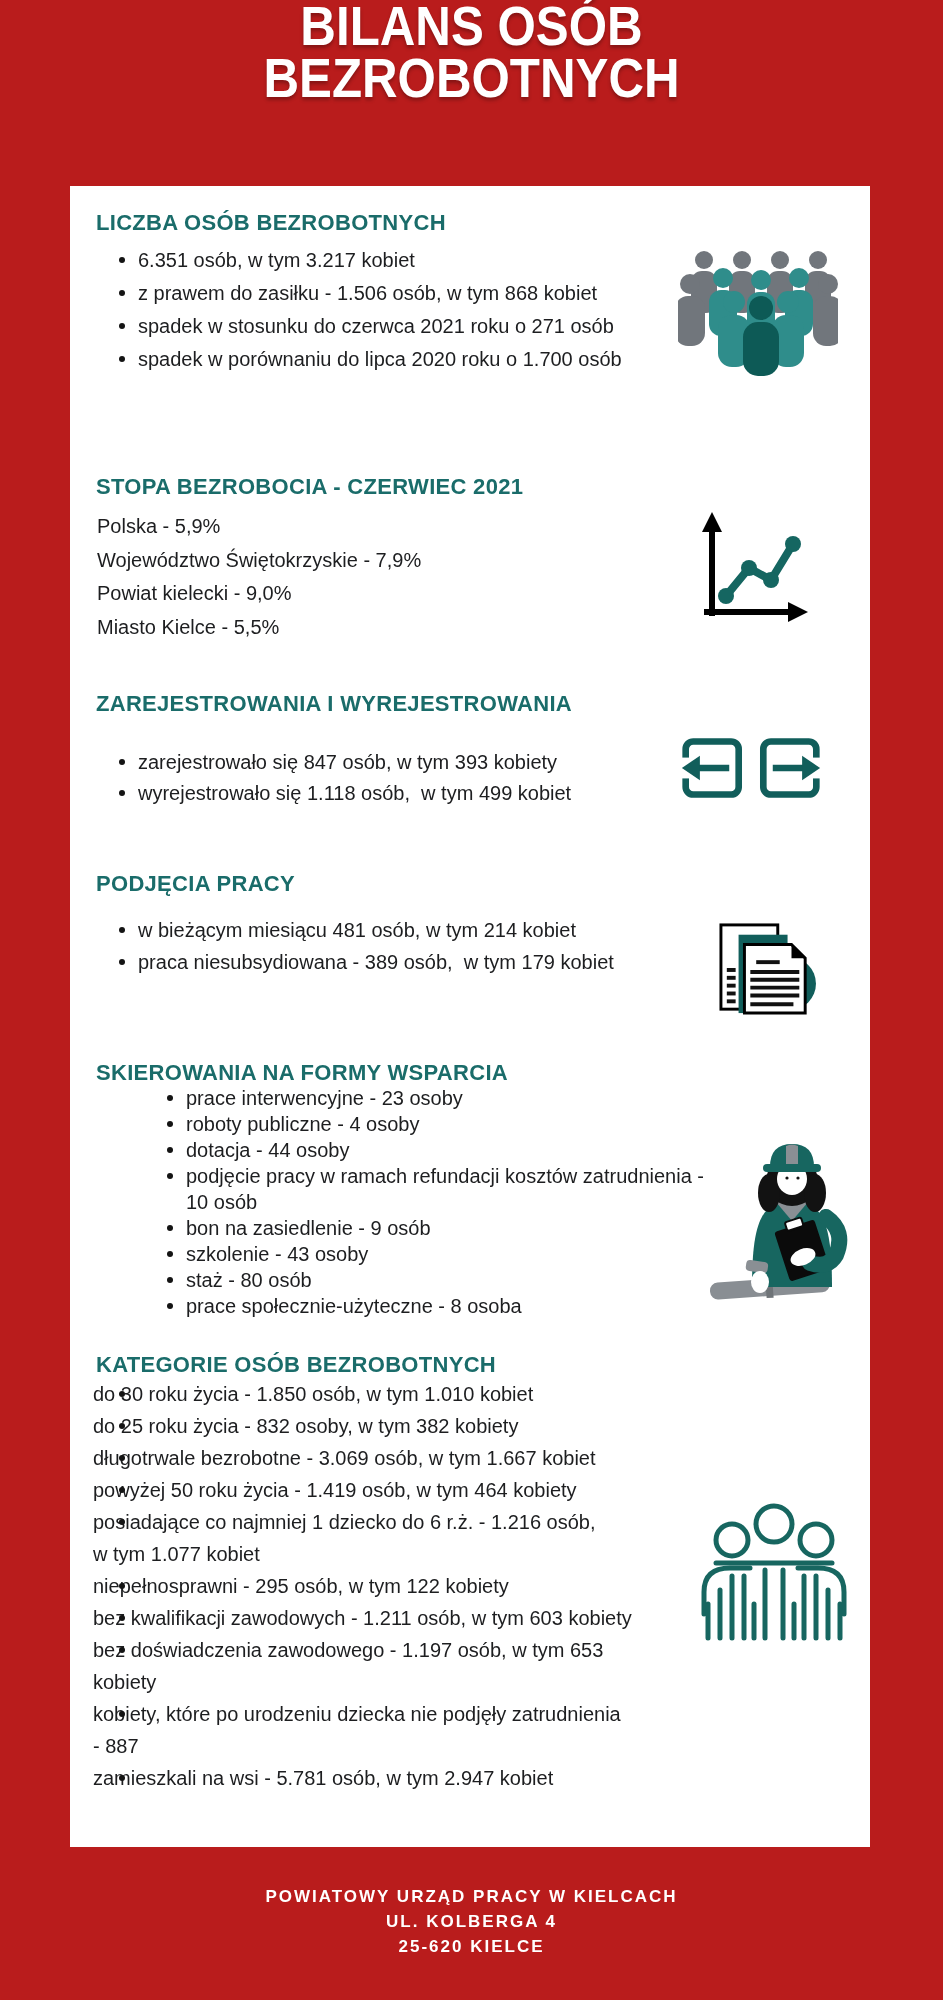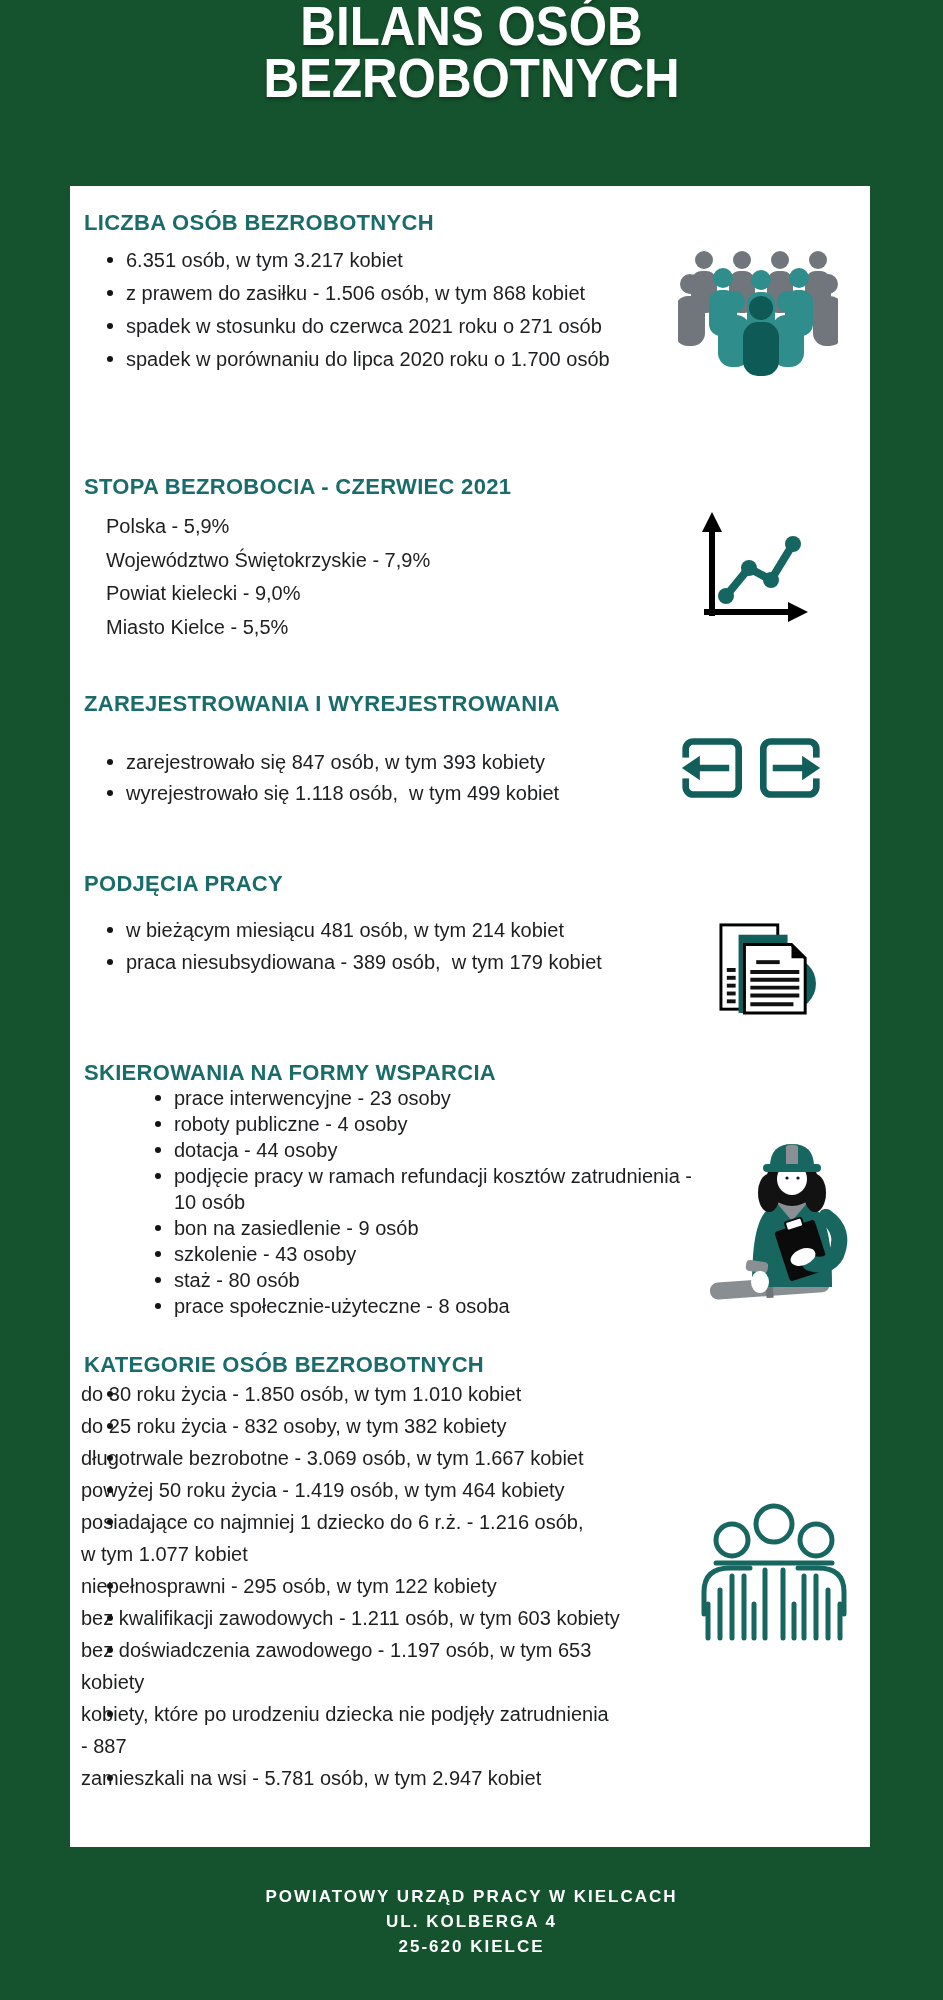"BILANS OSÓB" .page { background: #14532d -> #b91c1c }
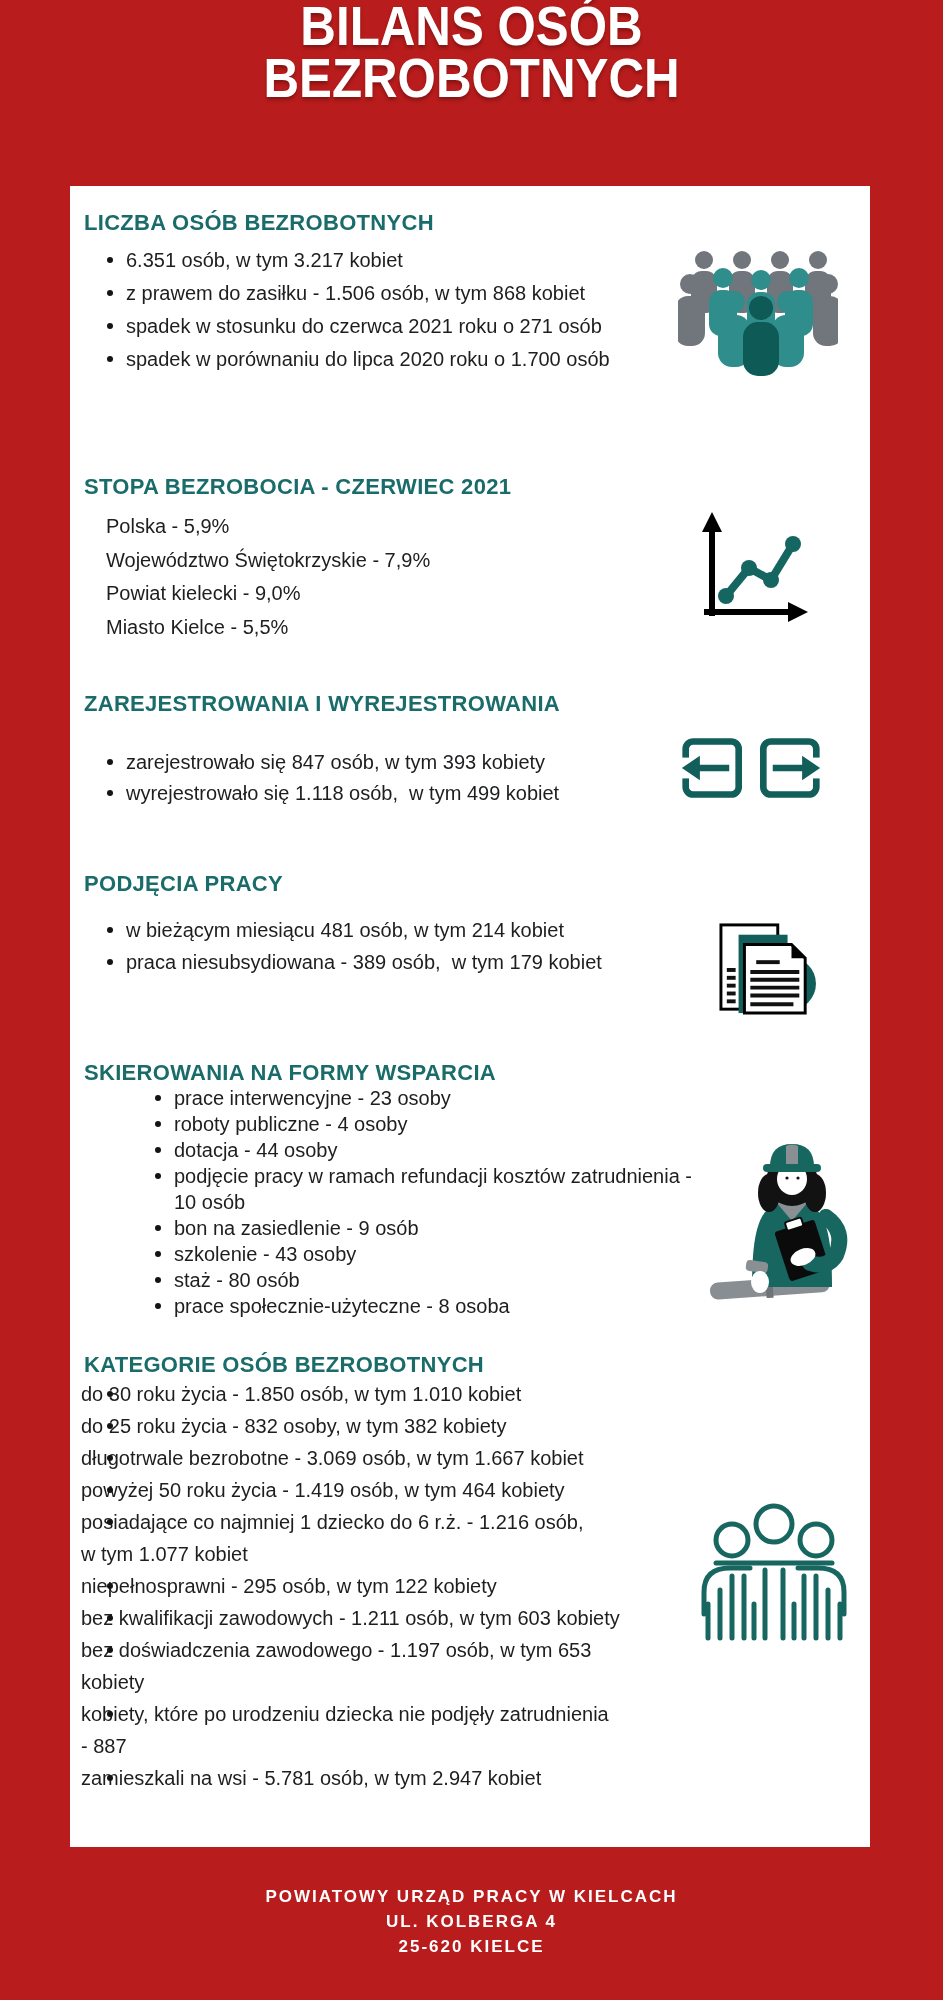"LICZBA OSÓB BEZROBOTNYCH" .sec { left: 0 -> 12px }
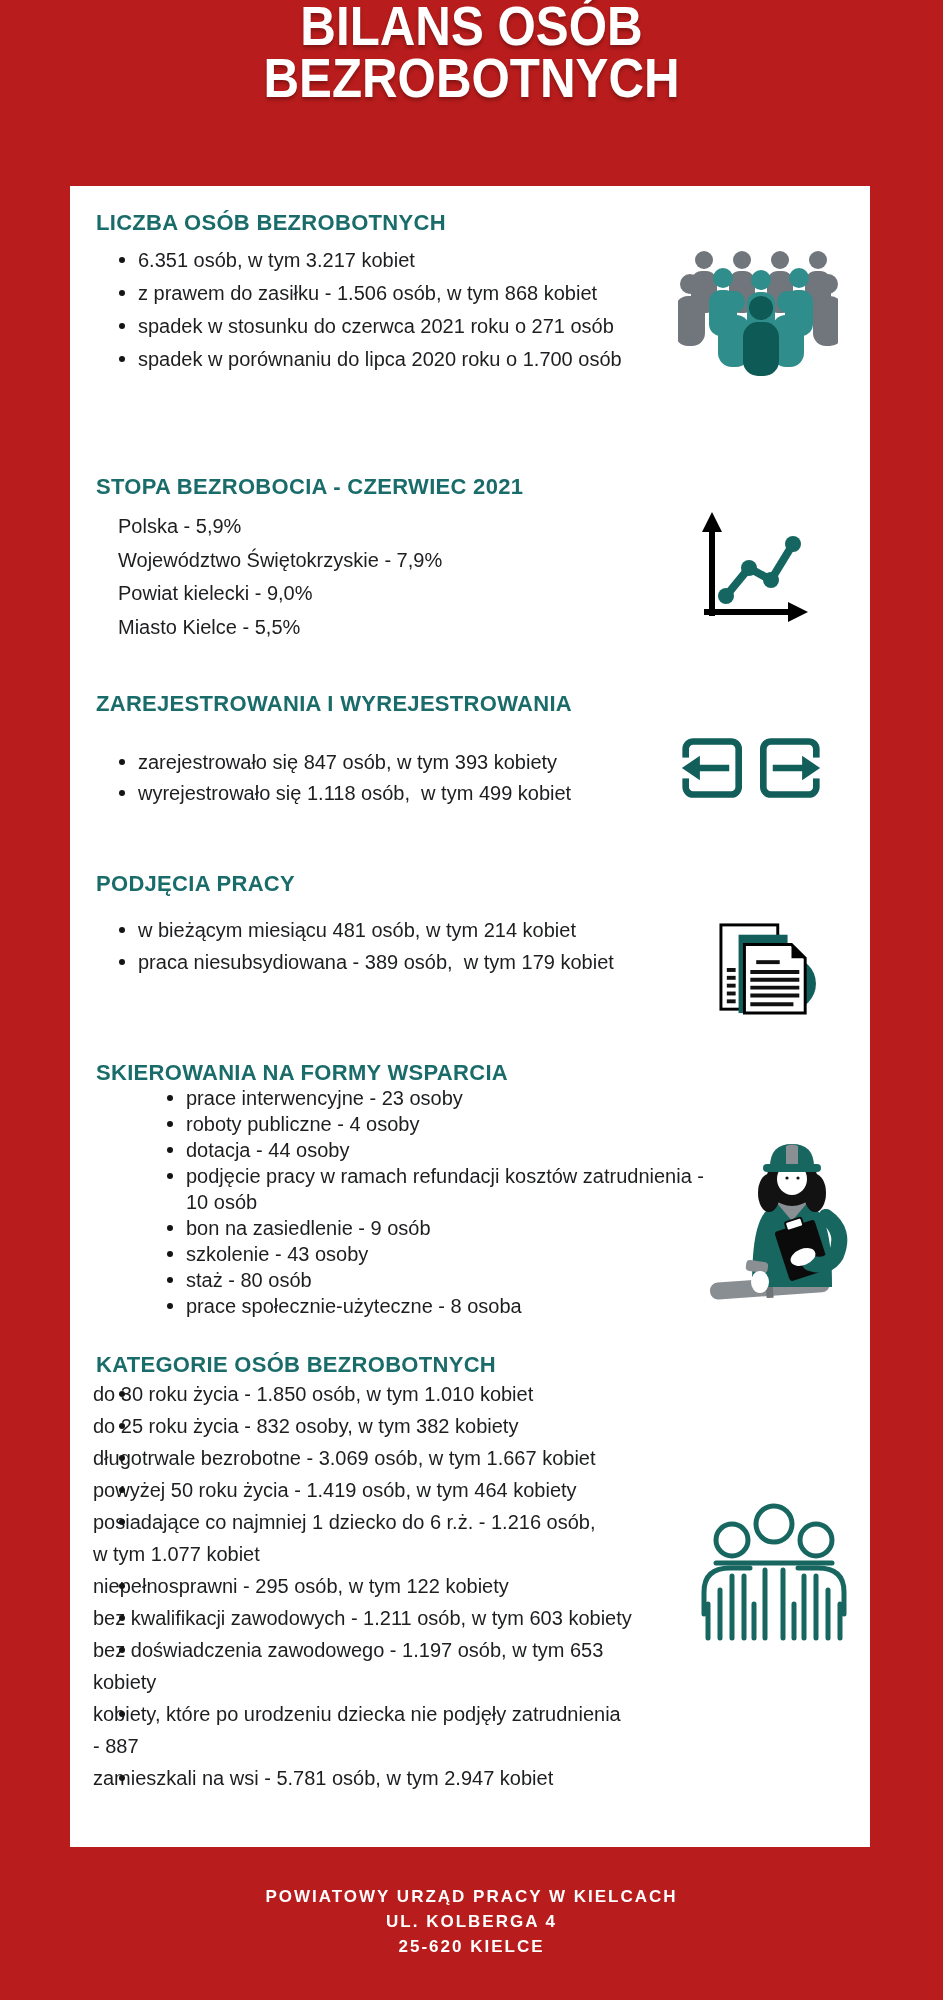"Polska - 5,9%" .plain-lines div { margin-left: 21px -> none }
